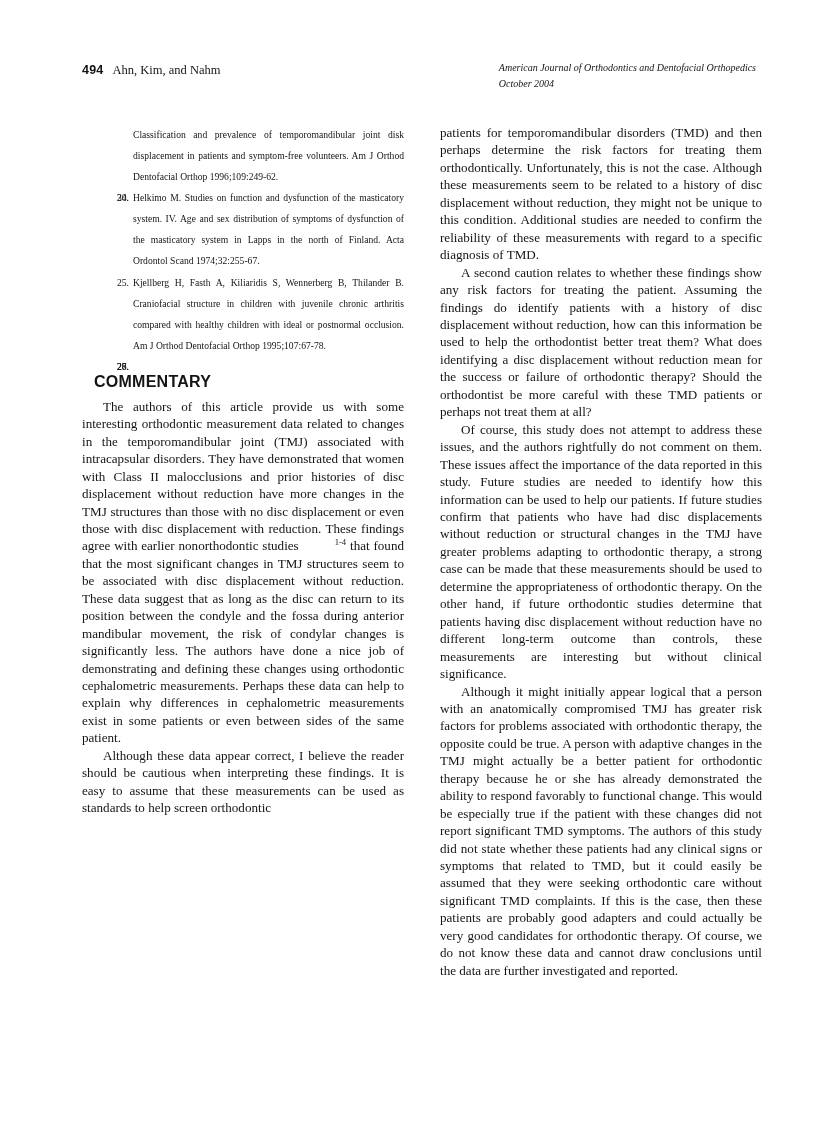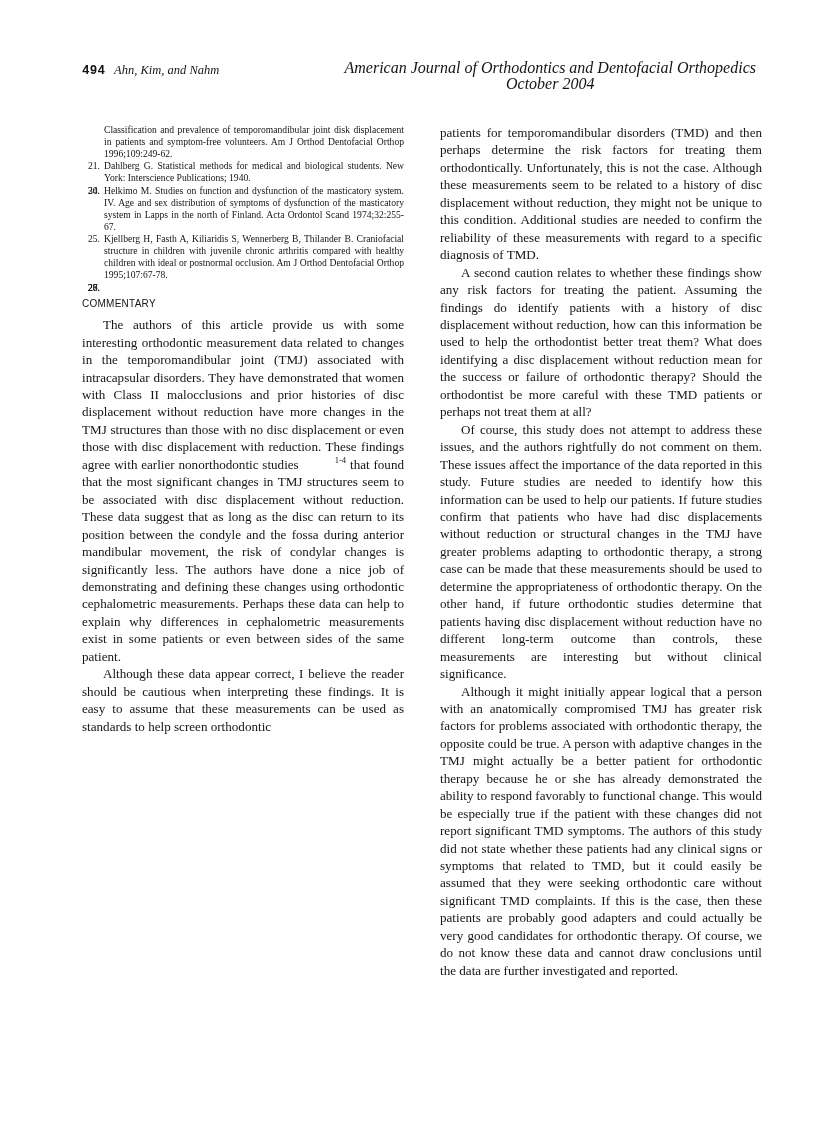"494" .rh-folio { font-family: Liberation Mono, monospace -> Liberation Sans, sans-serif }
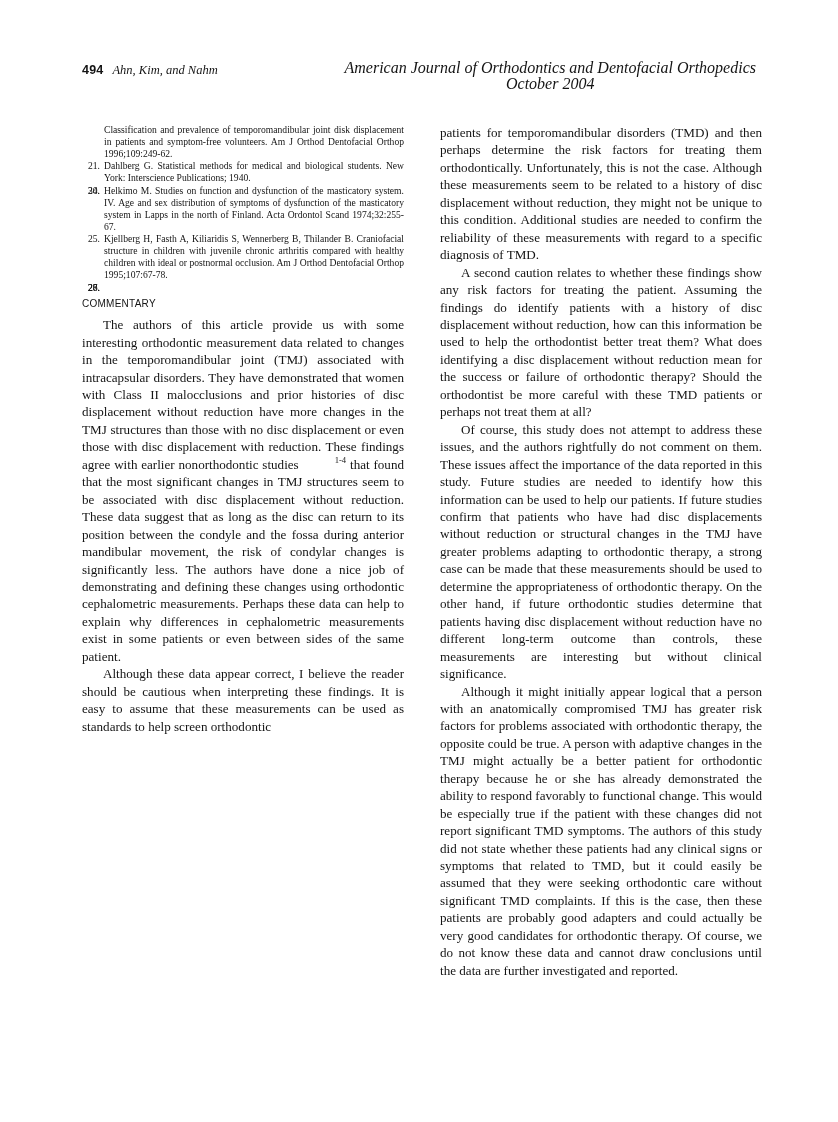"Ahn, Kim, and Nahm" .rh-authors { font-style: italic -> none }
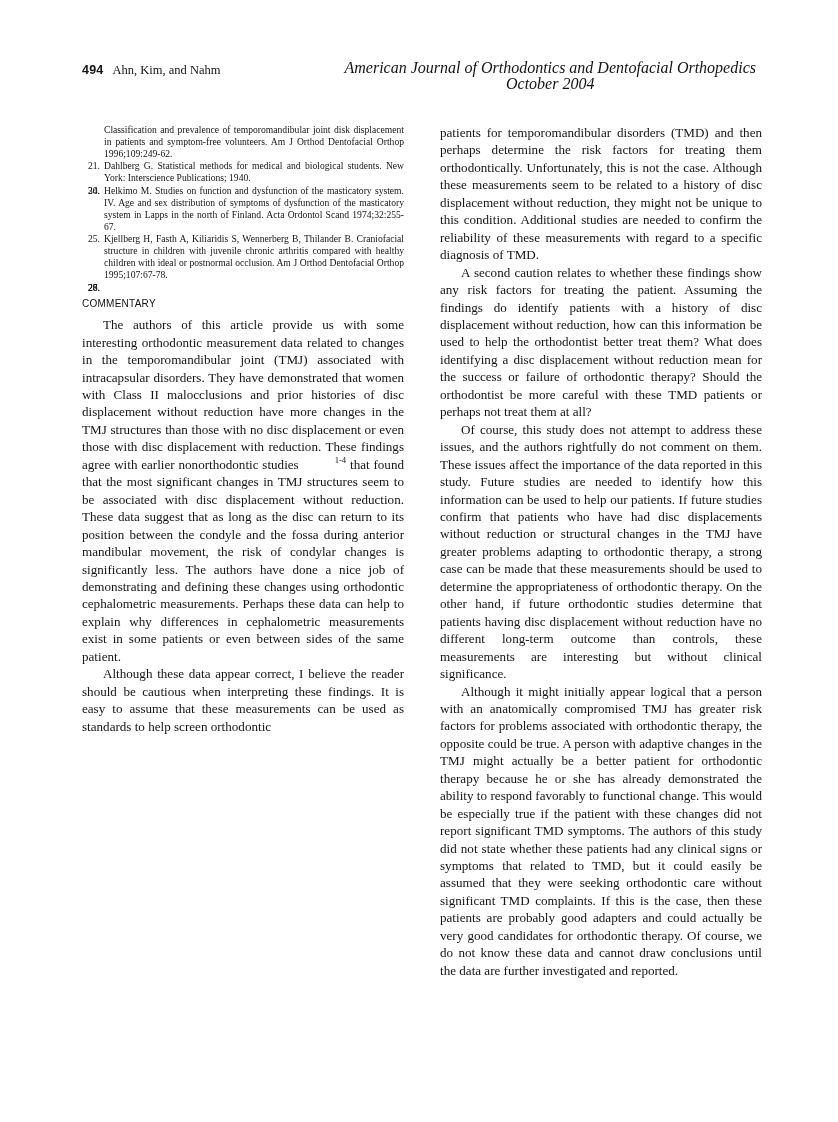"American Journal of Orthodontics and" .rh-right { font-size: 16px -> 10px; text-align: center -> left }
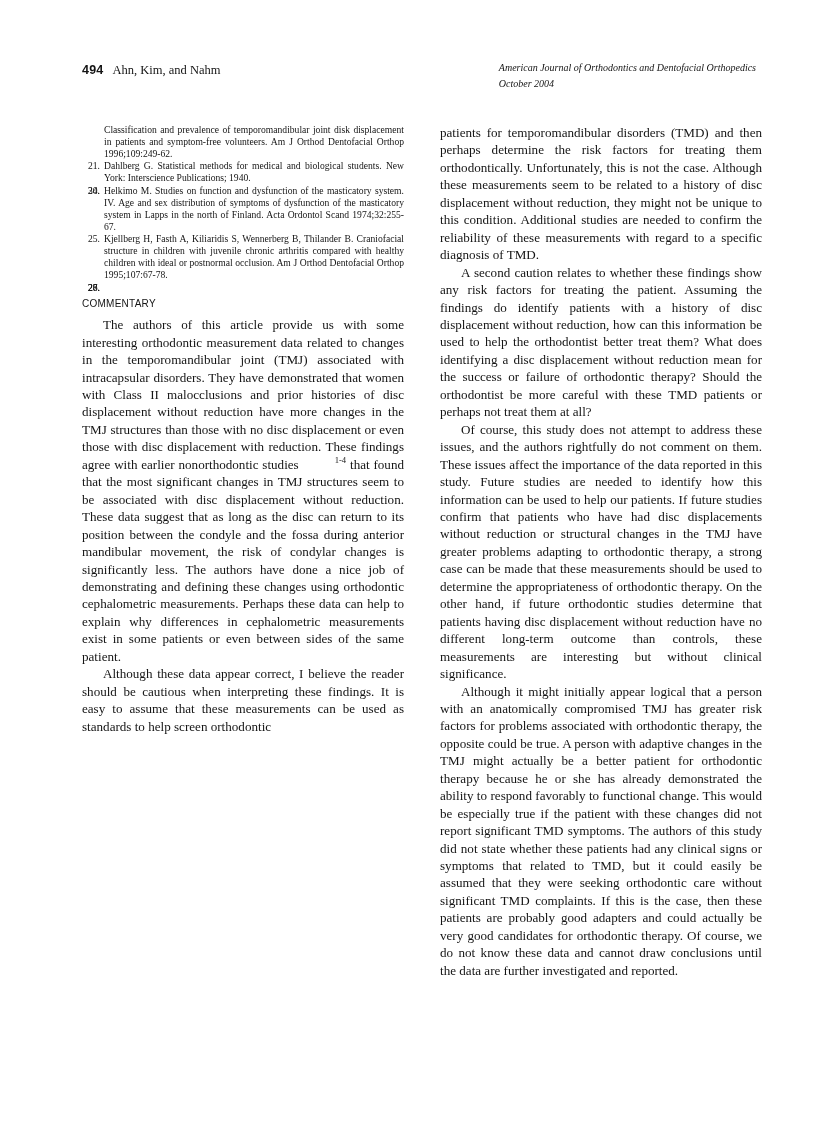"Classification and prevalence of" .ref-item { line-height: 12px -> 21px; margin-left: none -> 29px }
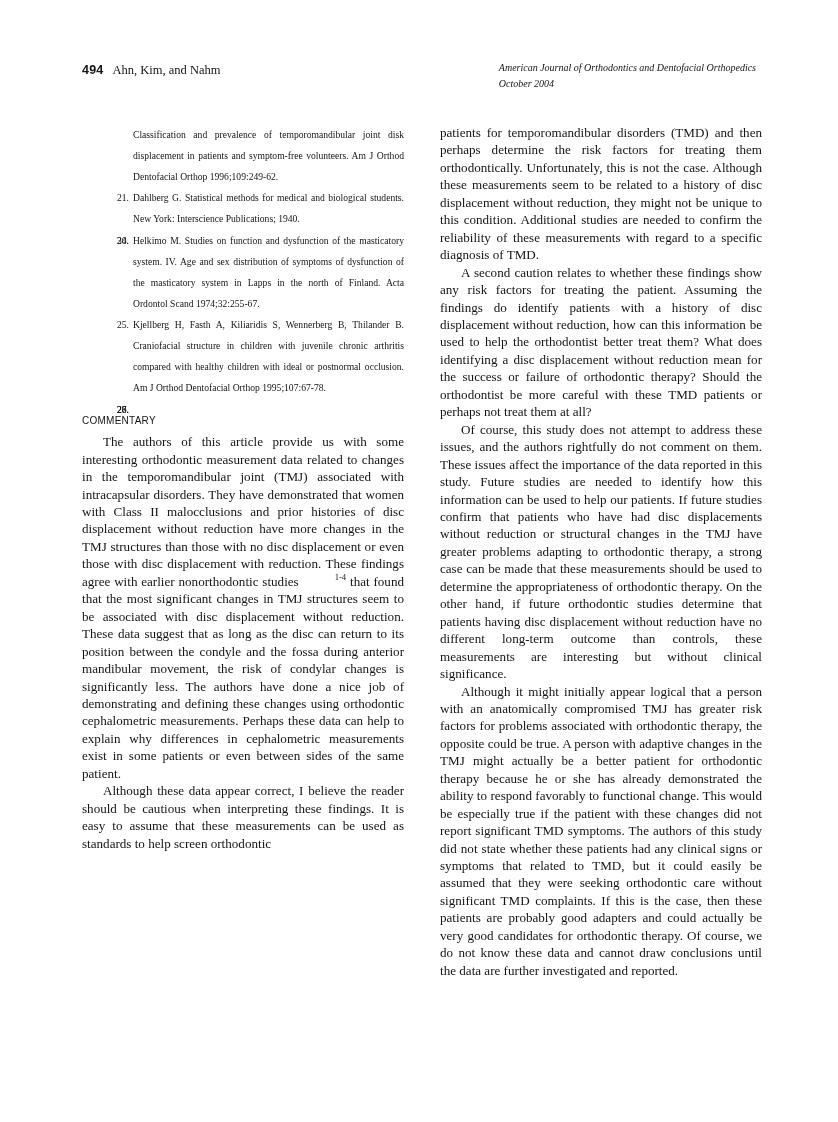"21." li.ref-item { html: <li> <span>21.</span> <span>Dahlberg G. Statistical methods for medical and biological students. New York: Interscience Publications; 1940.</span> </li> -> none }
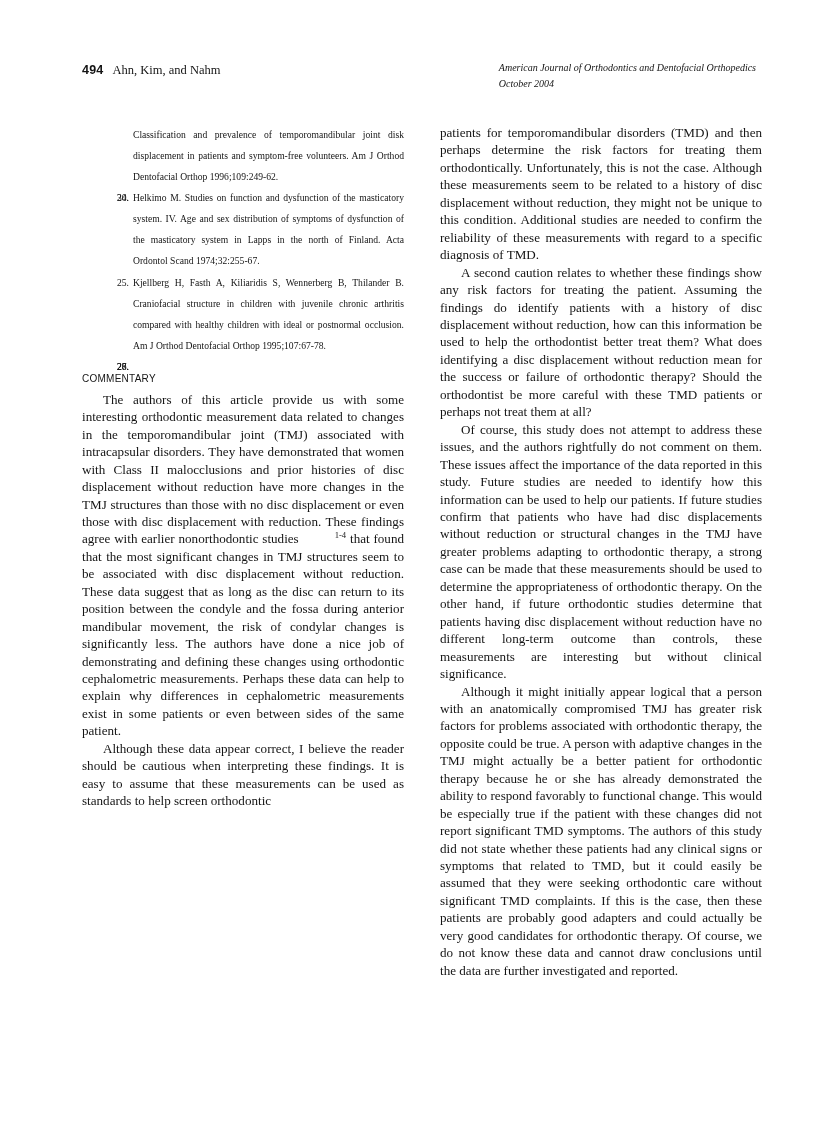"COMMENTARY" .section-heading { font-size: 10px -> 16px; font-weight: normal -> bold; margin-left: none -> 12px }
